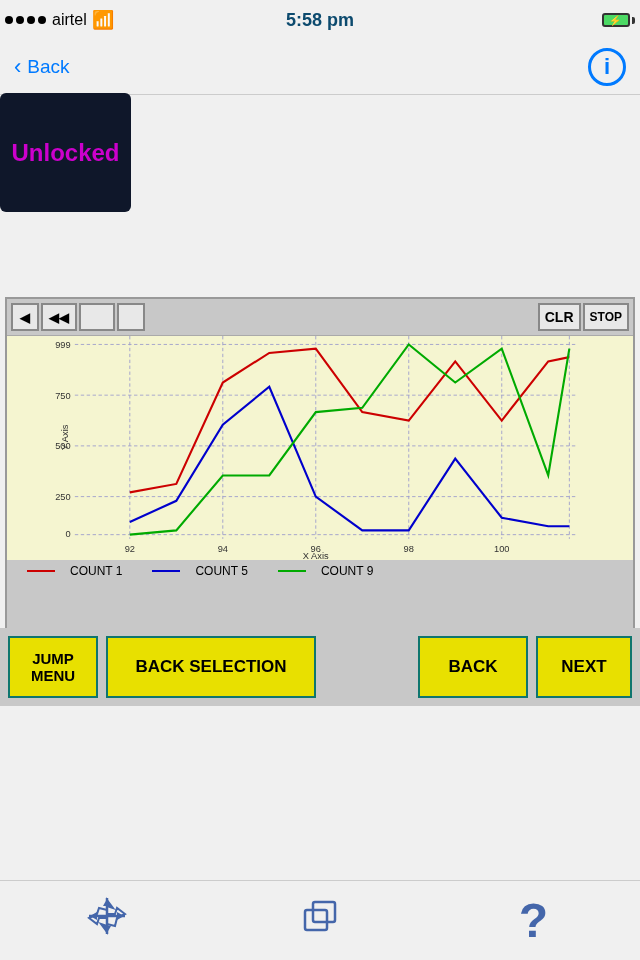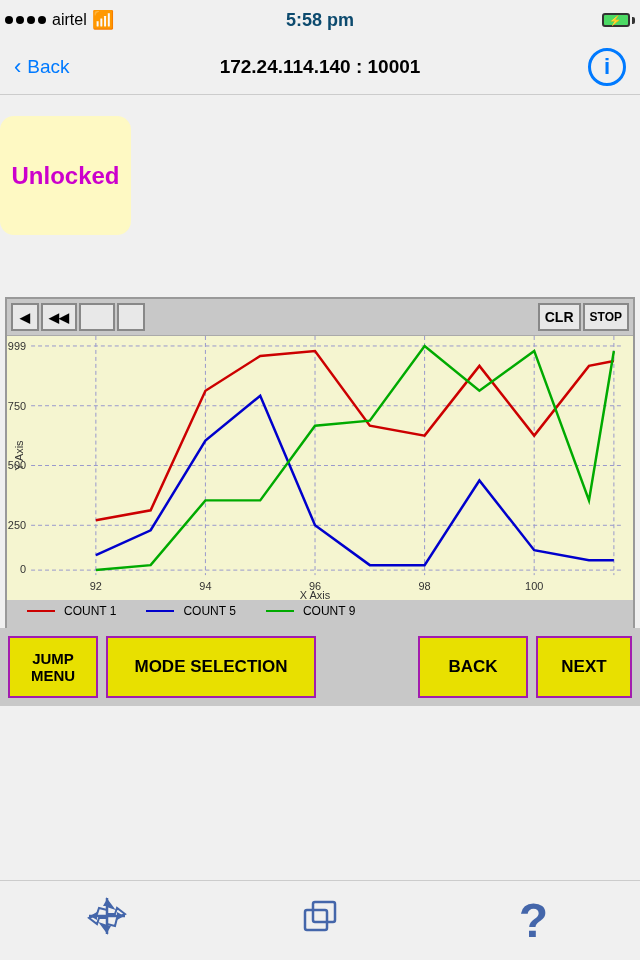"172.24.114.140 : 10001" div.nav-title { html: <div>172.24.114.140 : 10001</div> -> none }
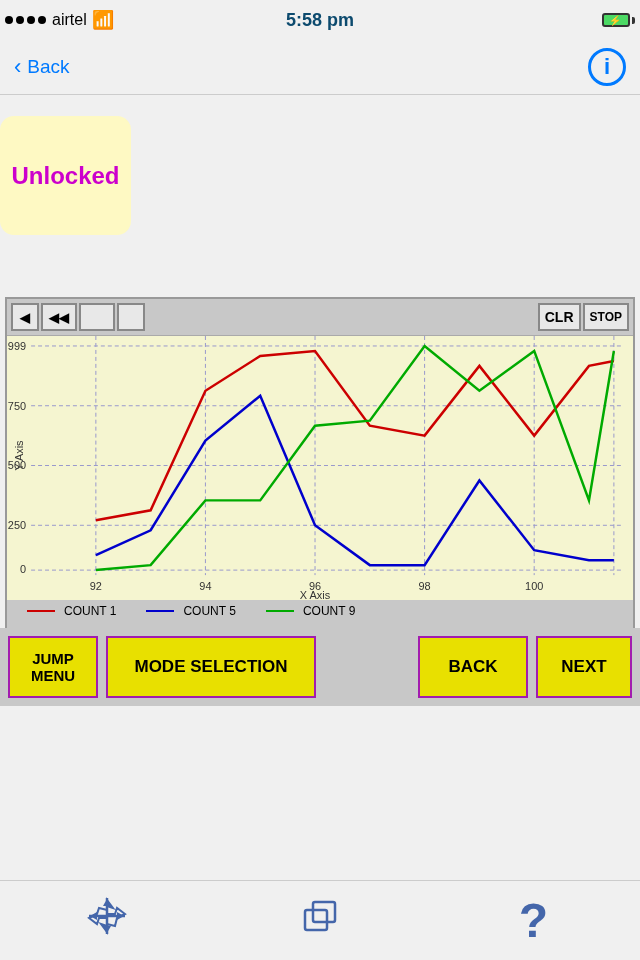"Unlocked" .unlocked-badge { background: #fef9c3 -> #0f172a; border-radius: 14px -> 6px; top: 116px -> 93px }
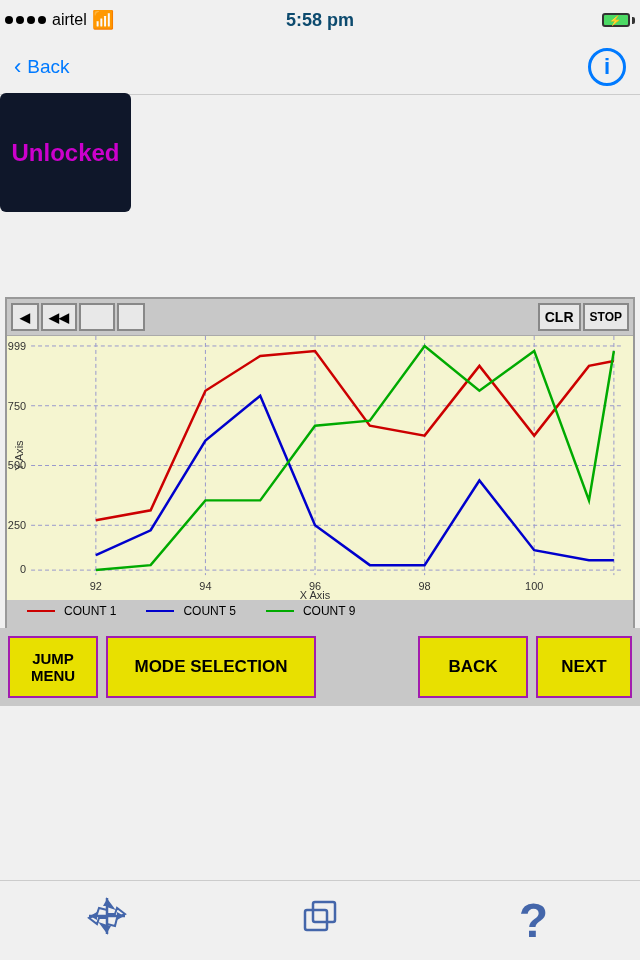"999" .chart-area { height: 265px -> 225px }
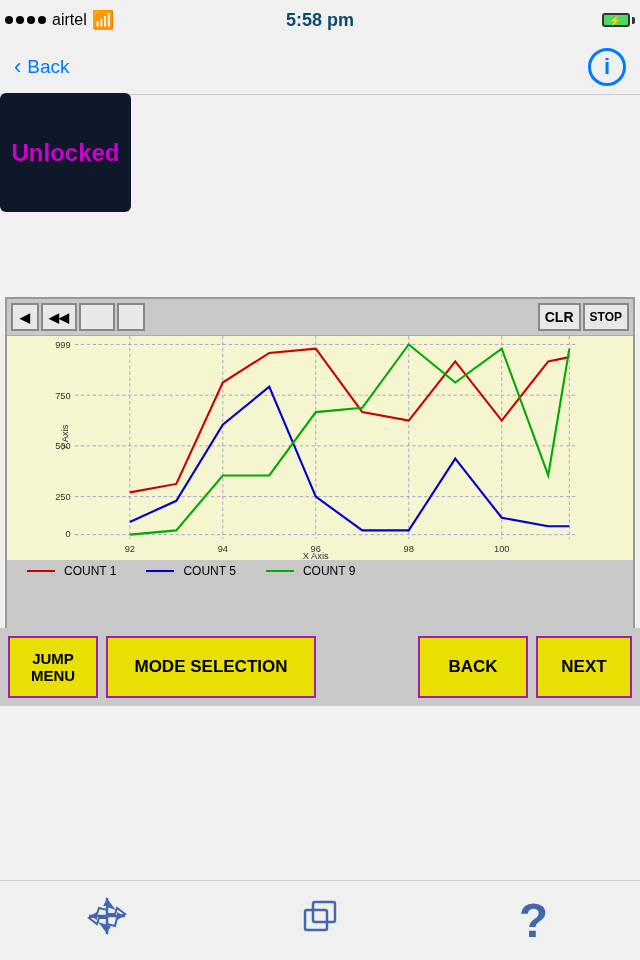"COUNT 1" .legend-item { gap: 9px -> 15px }
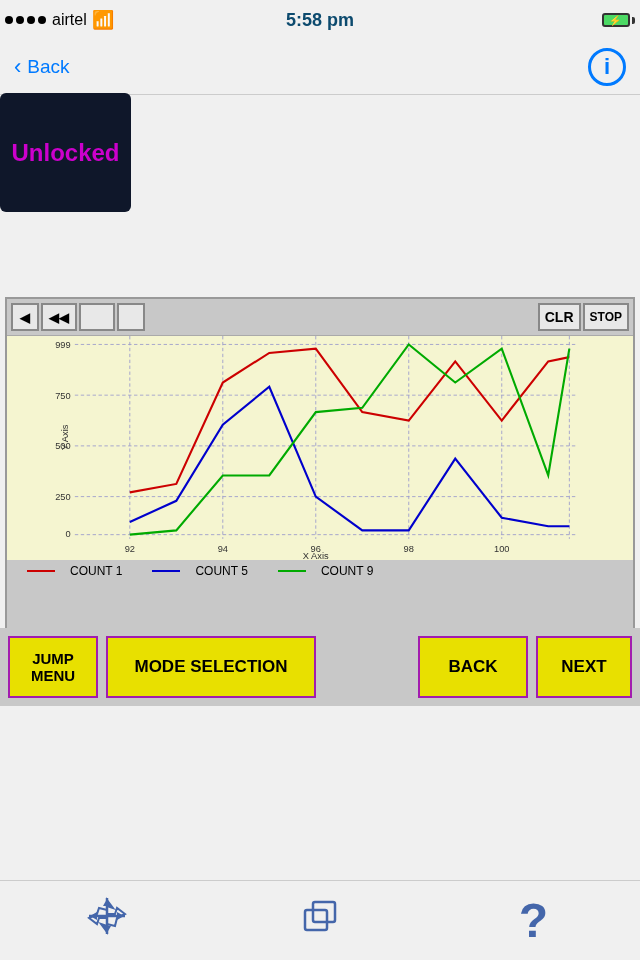"JUMP" .bottom-btn { border: 2px solid #a21caf -> 2px solid #0f766e }
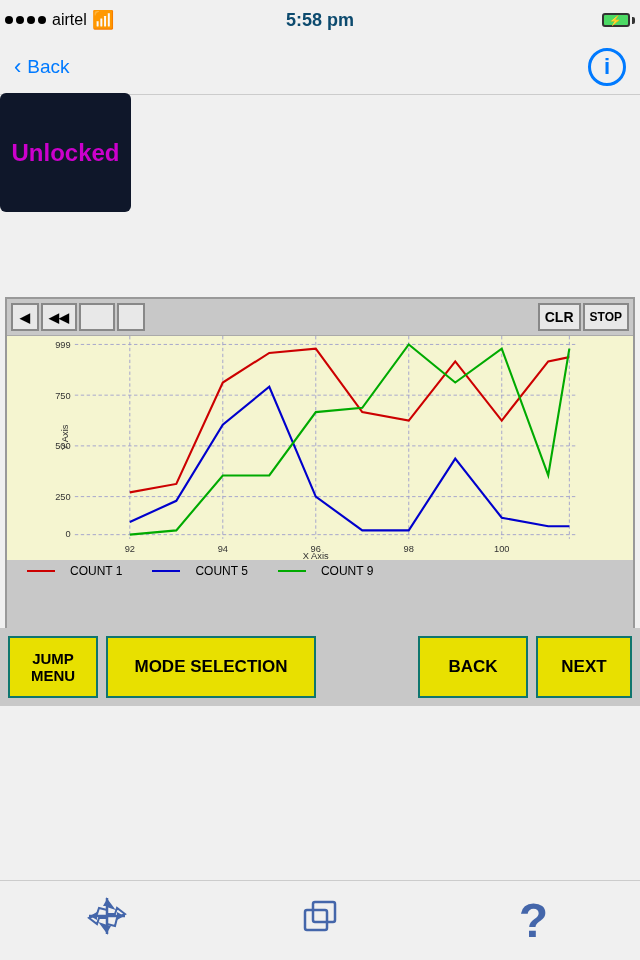"MODE SELECTION" button.bottom-btn { text: MODE -> BACK }
